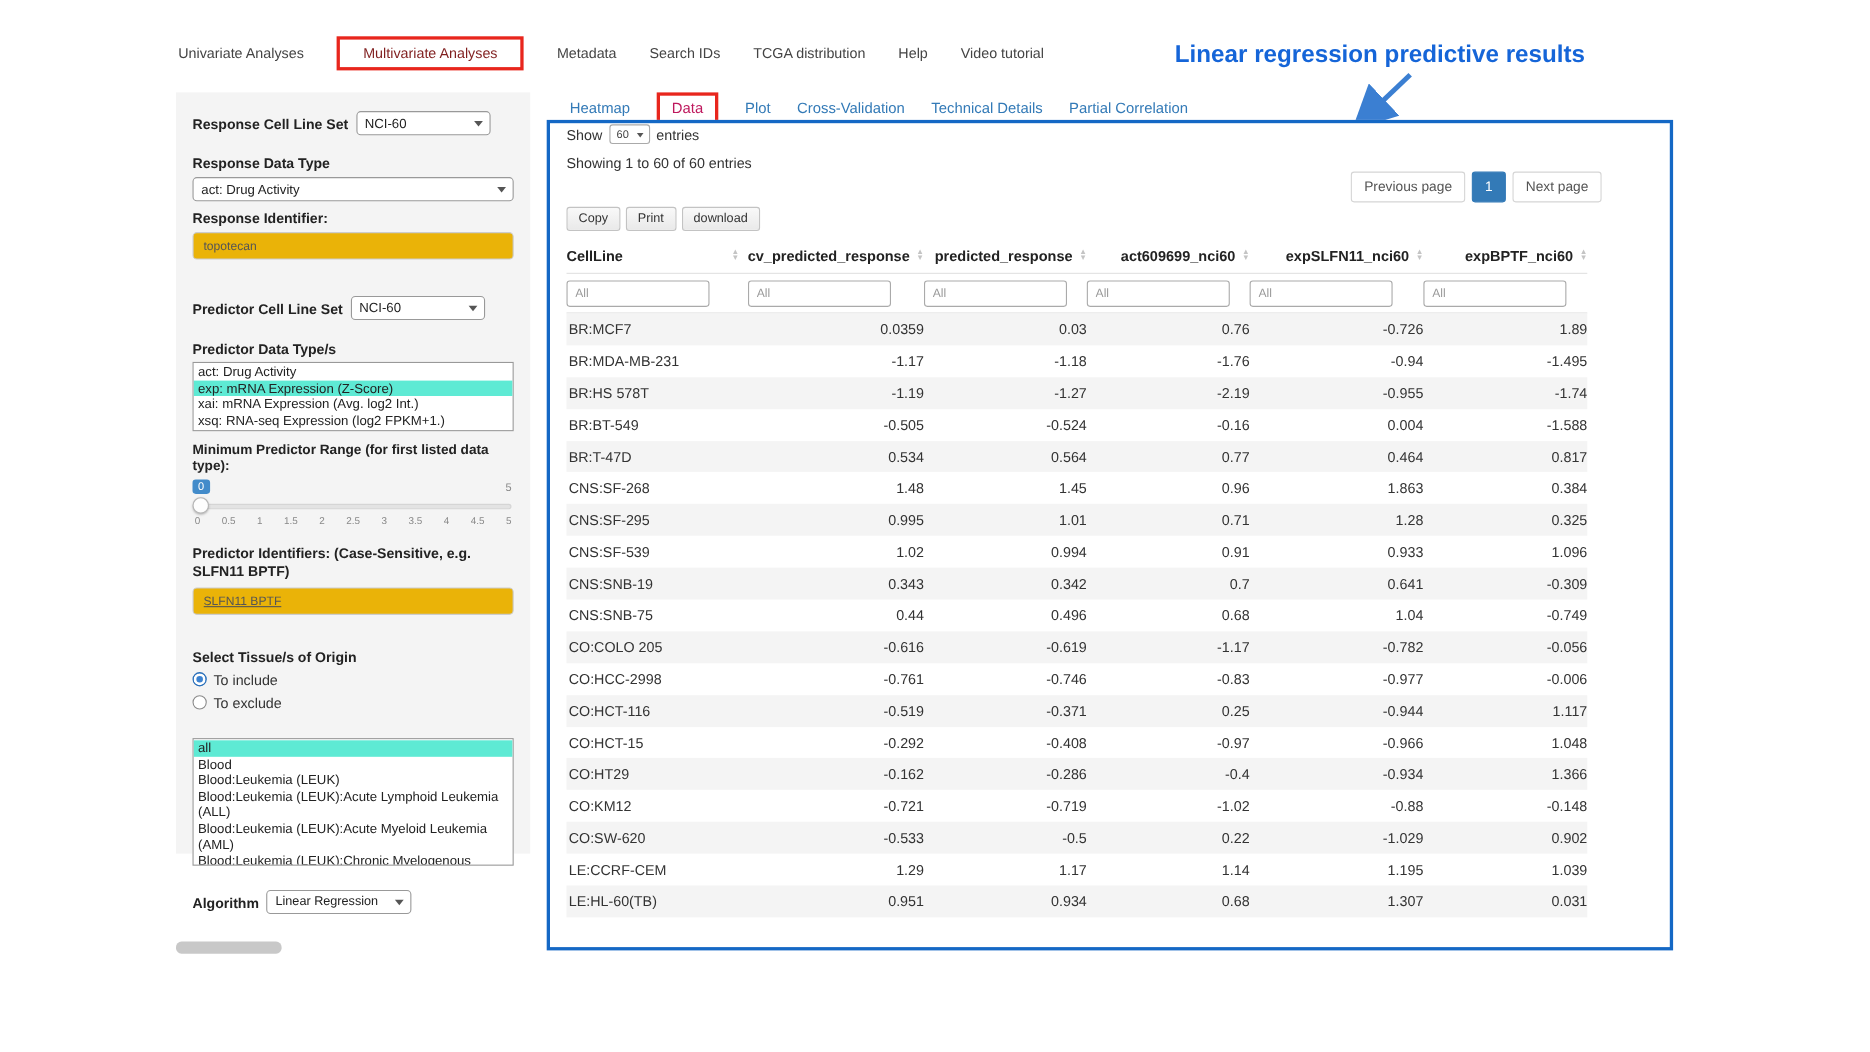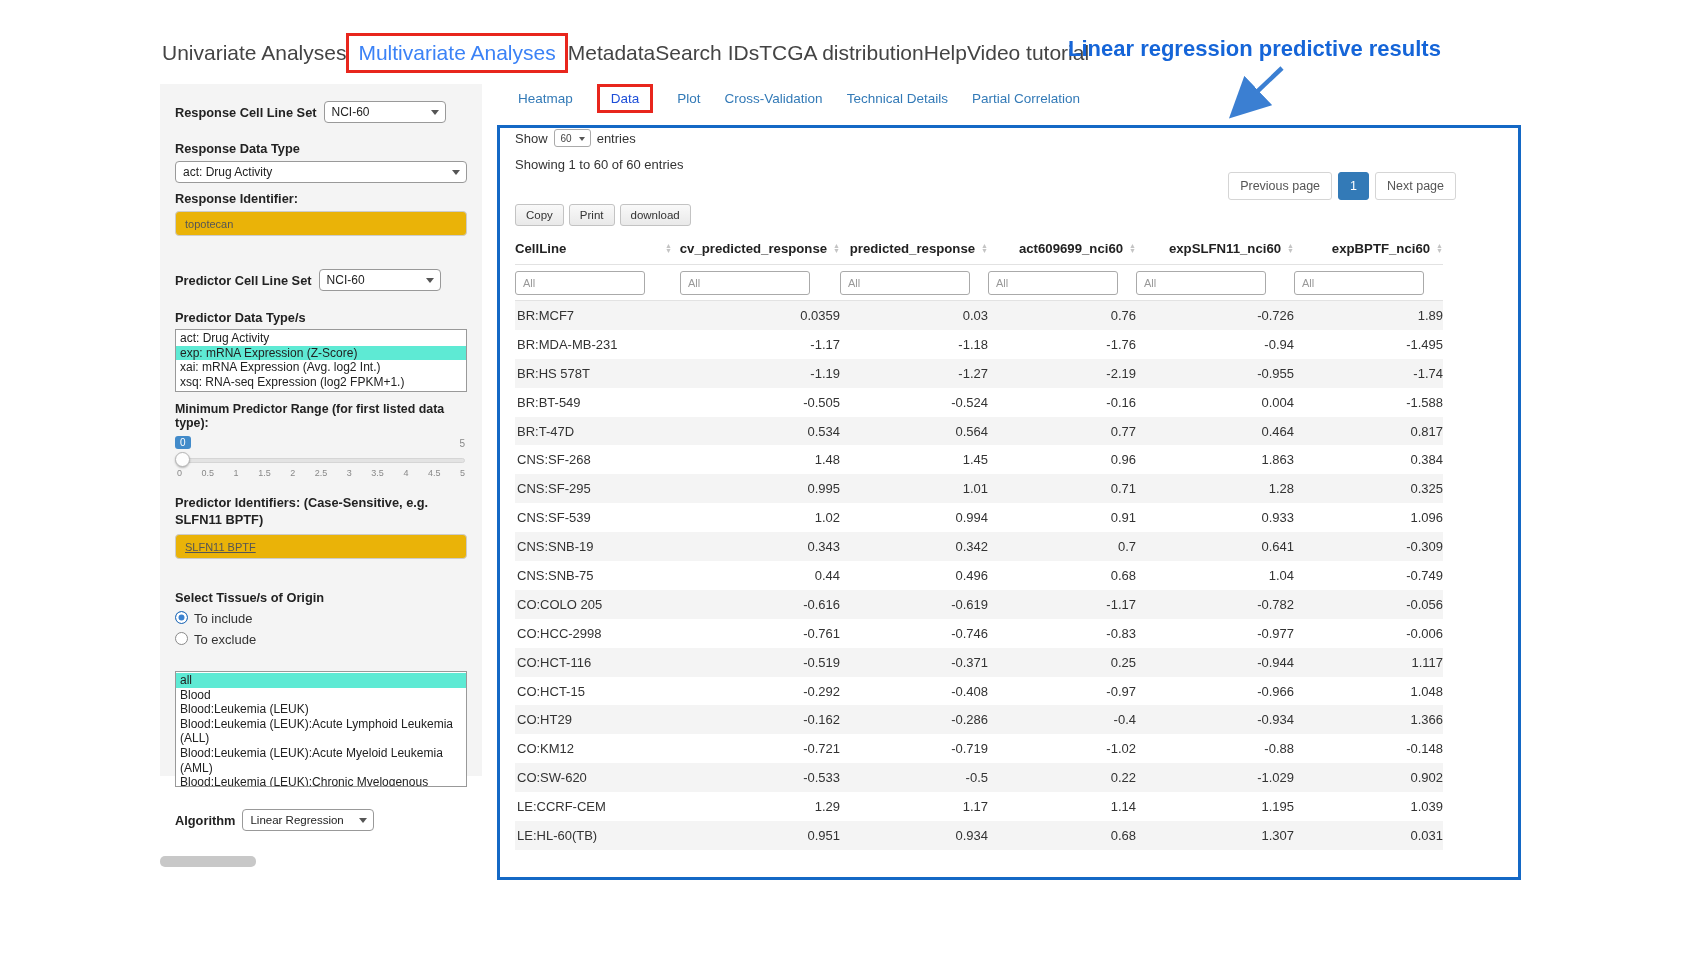"Univariate Analyses" .topnav { font-size: 21px -> 13px; gap: none -> 30px }
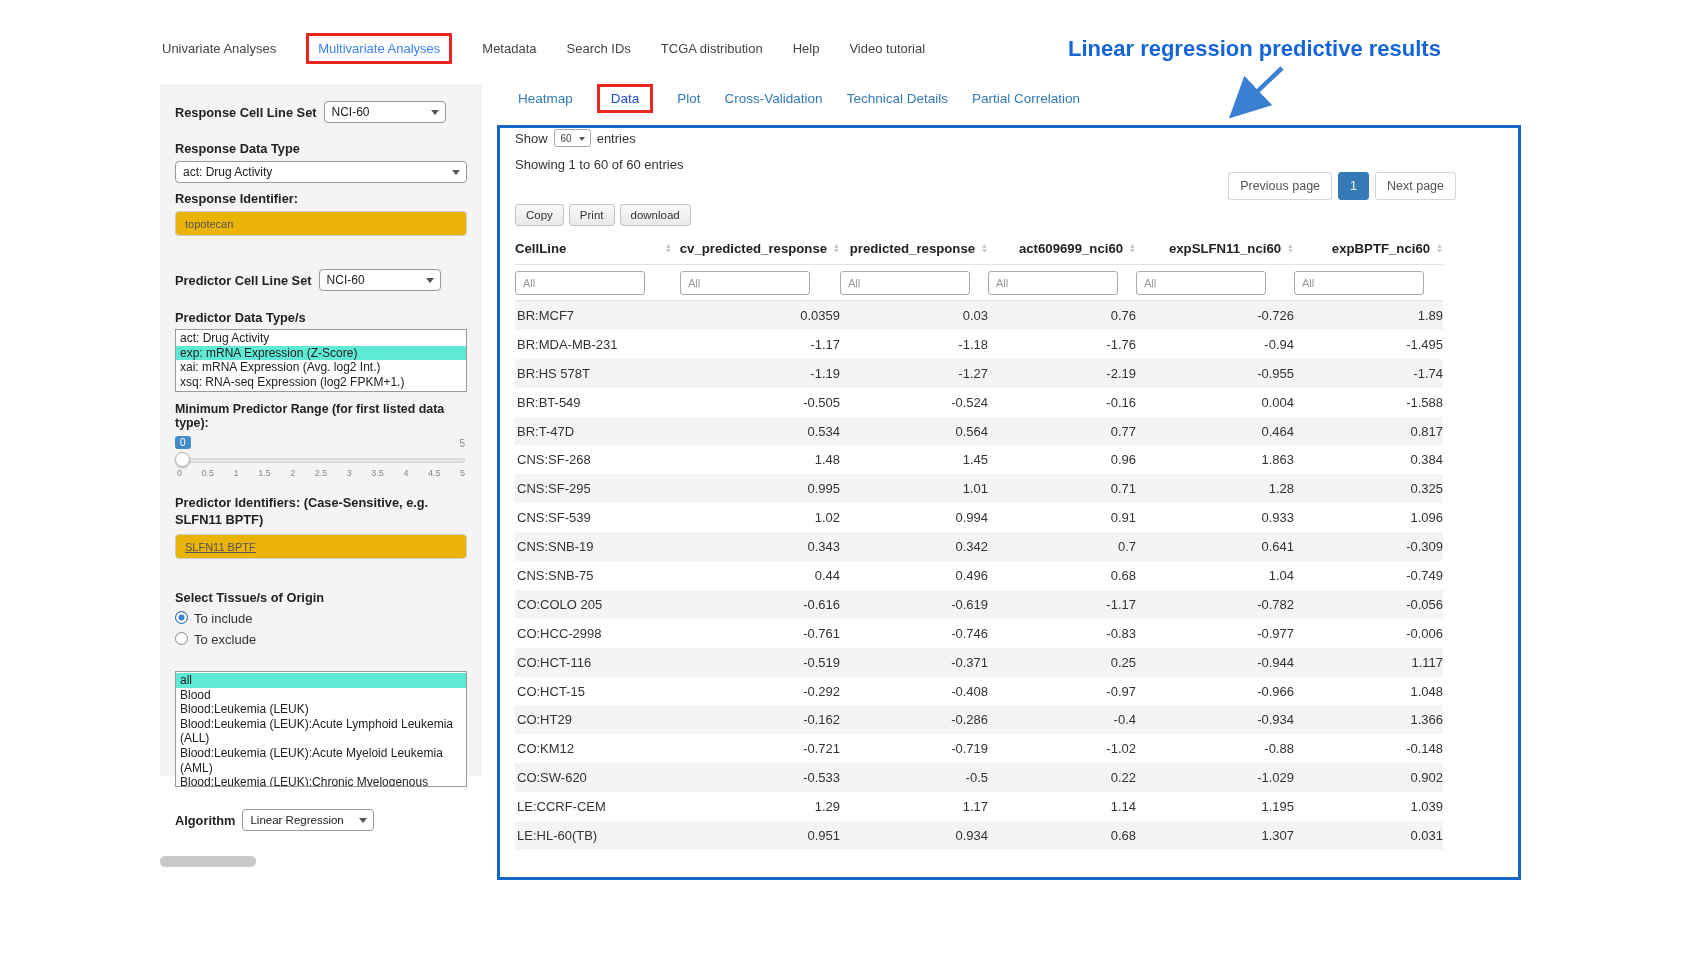"Multivariate Analyses" .nav-item.boxed { color: #3b82f6 -> #7f1d1d; padding: 5px 9px -> 5px 21px }
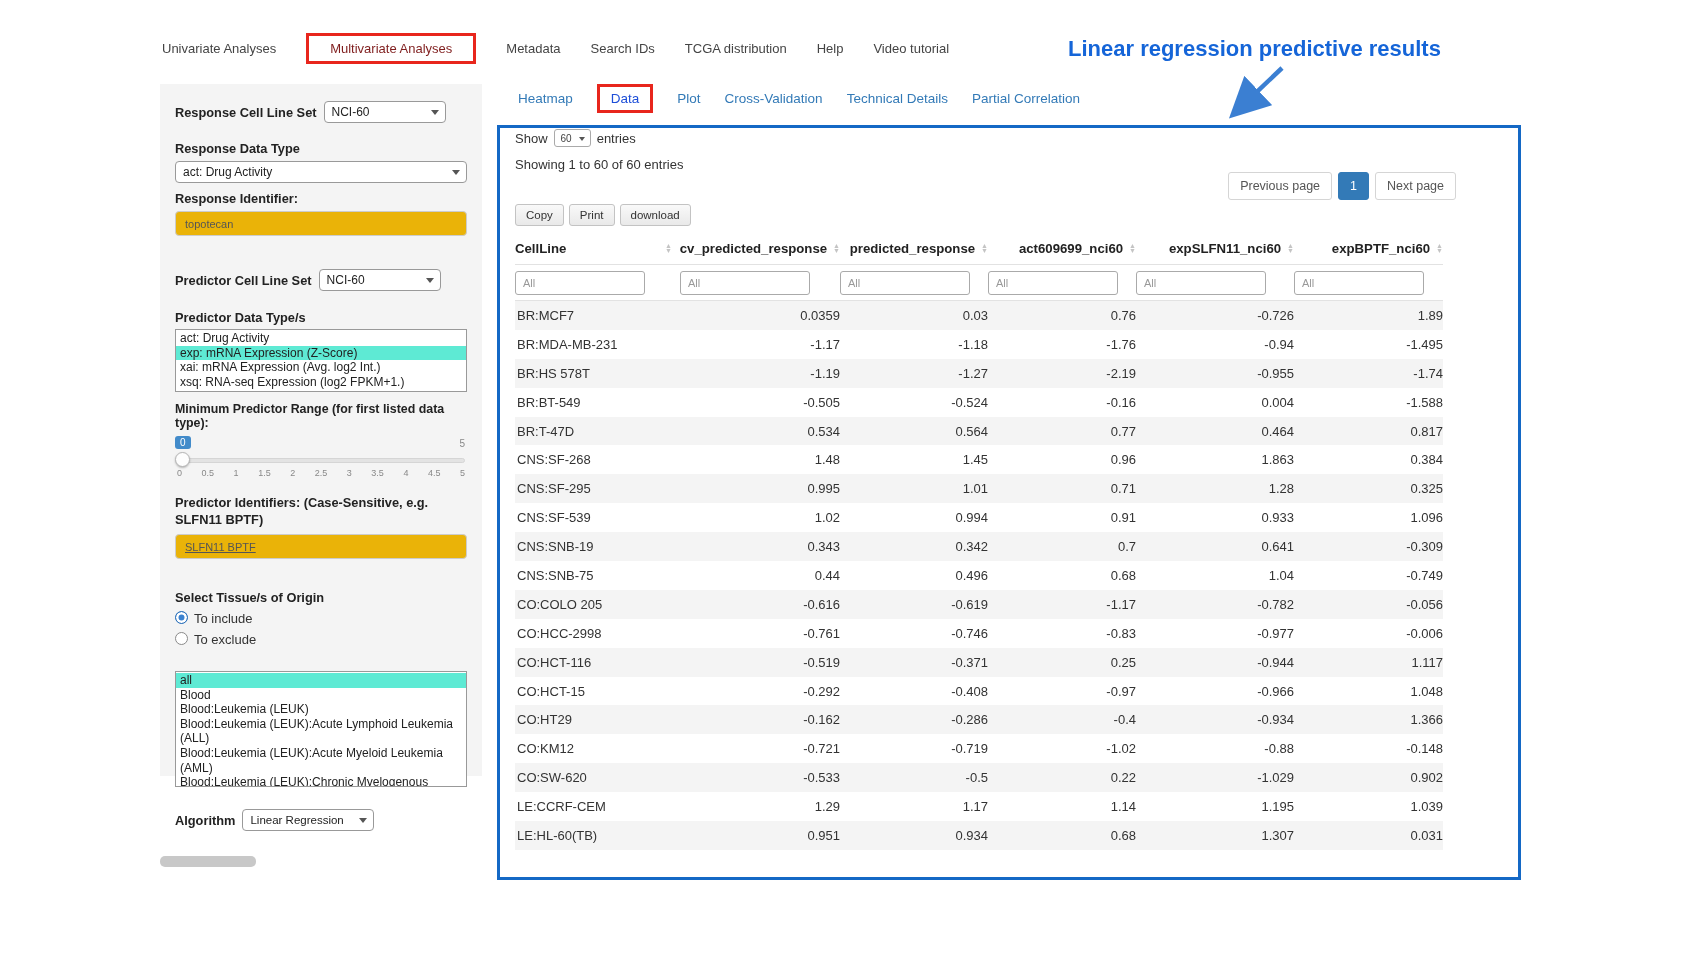"Data" .subtab.active { color: #1d4ed8 -> #be185d }
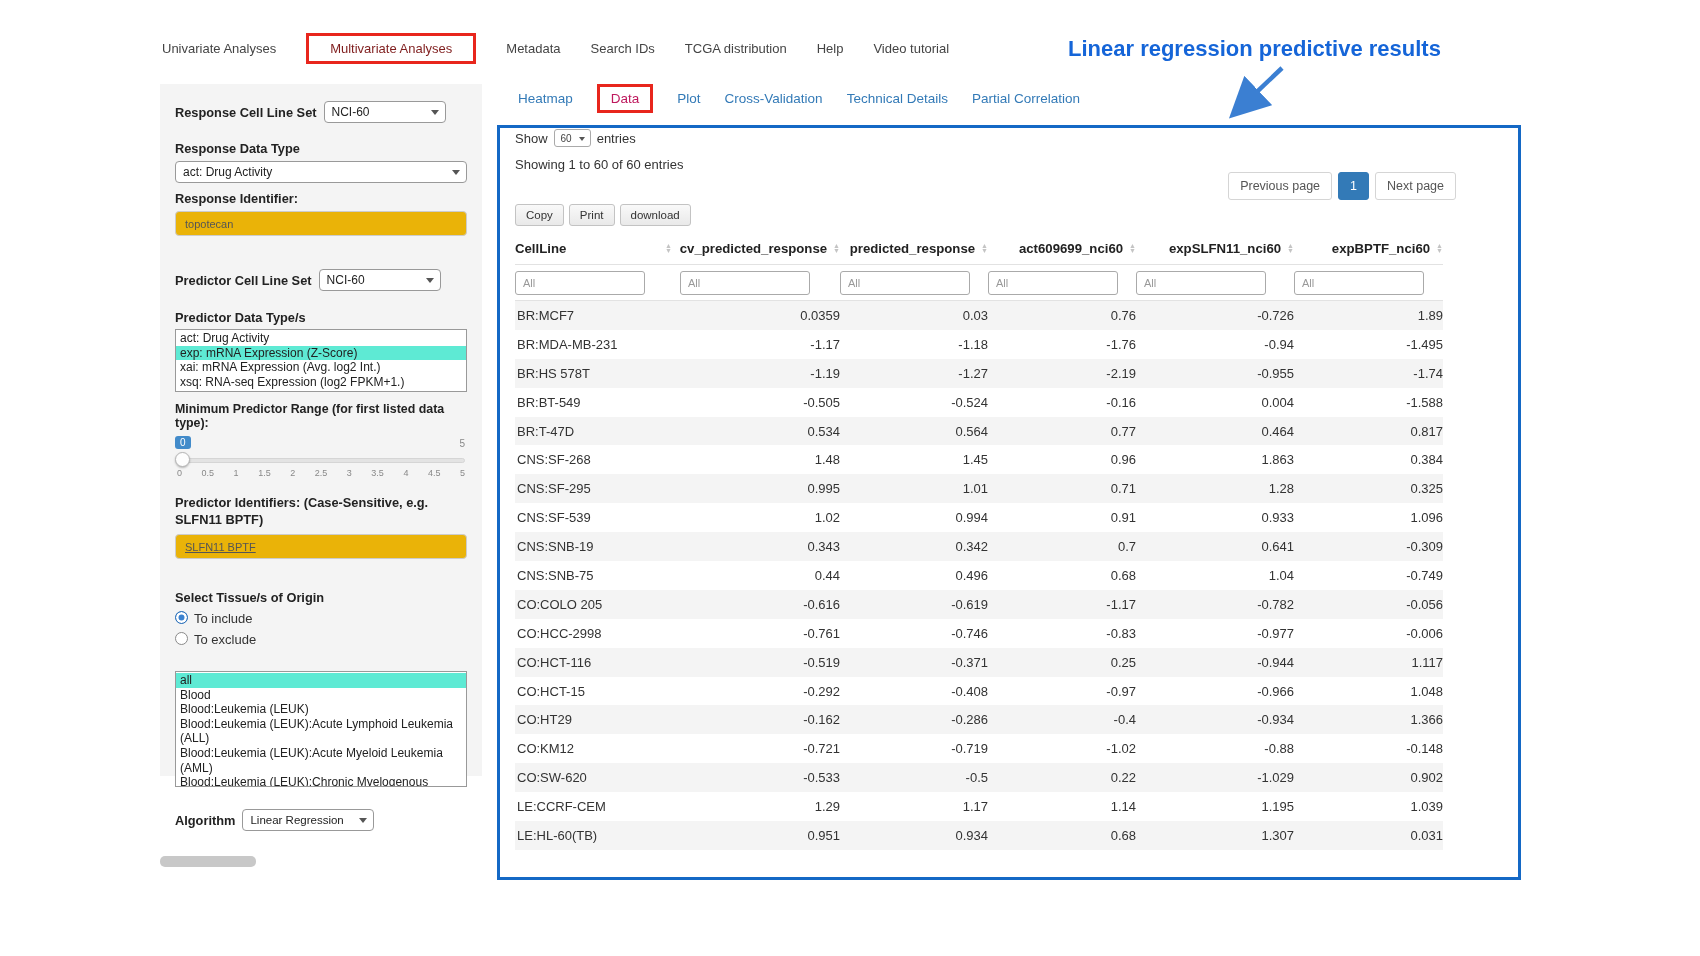"Show" .mainbox { top: 125px -> 109px }
